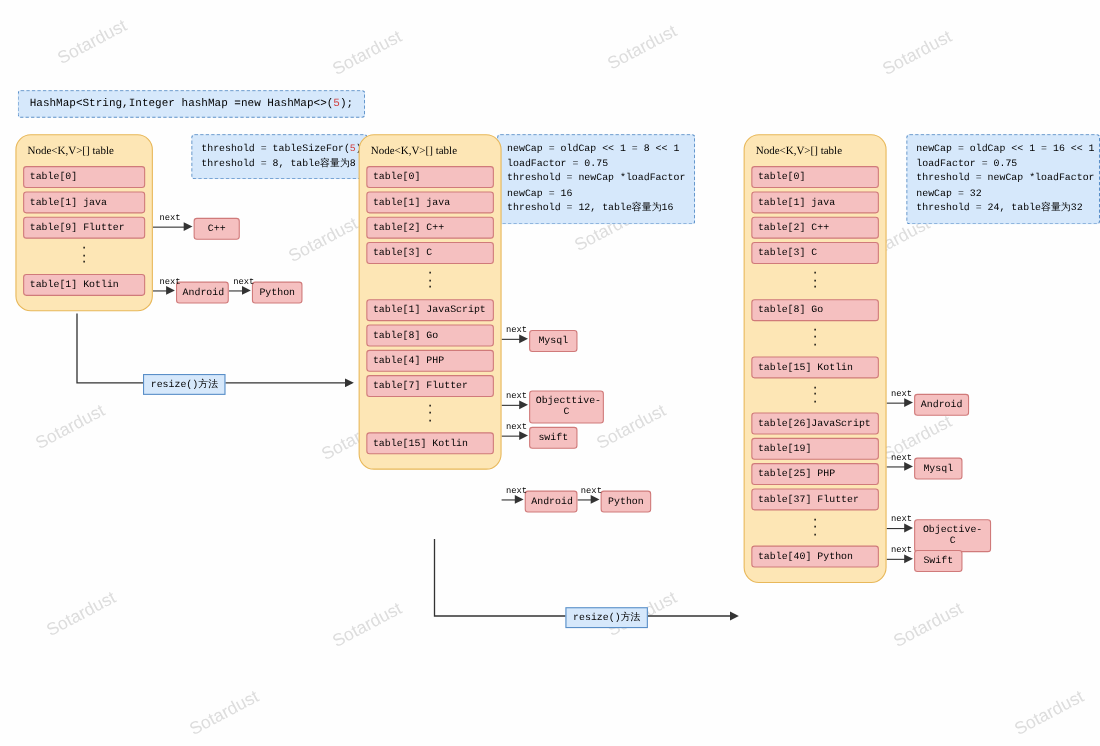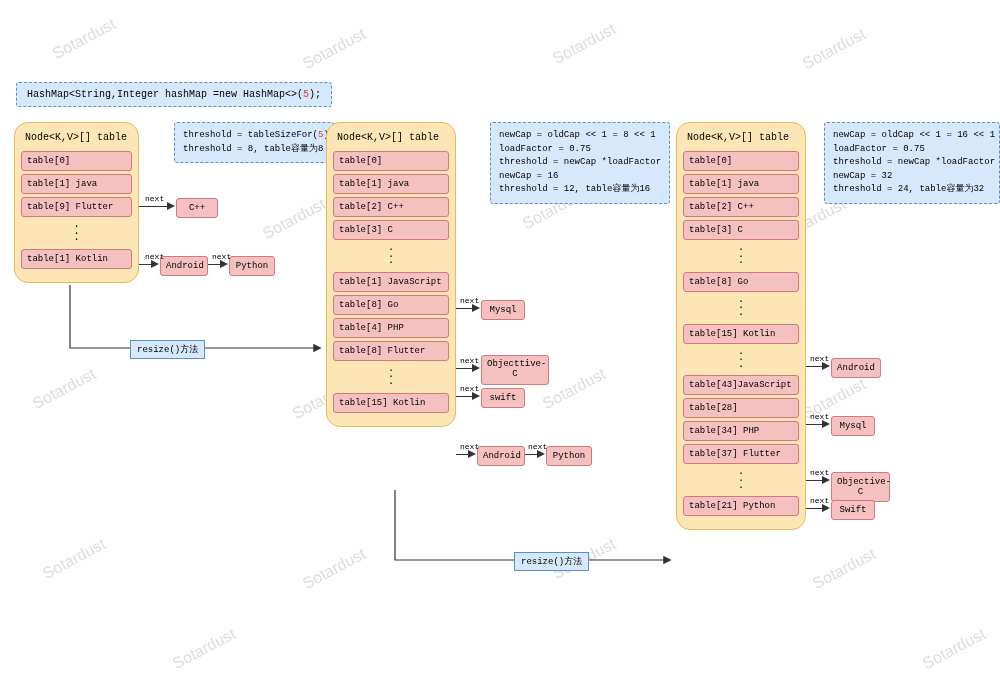"Node<K,V>[] table" .table-title { font-family: none -> Liberation Serif, serif }
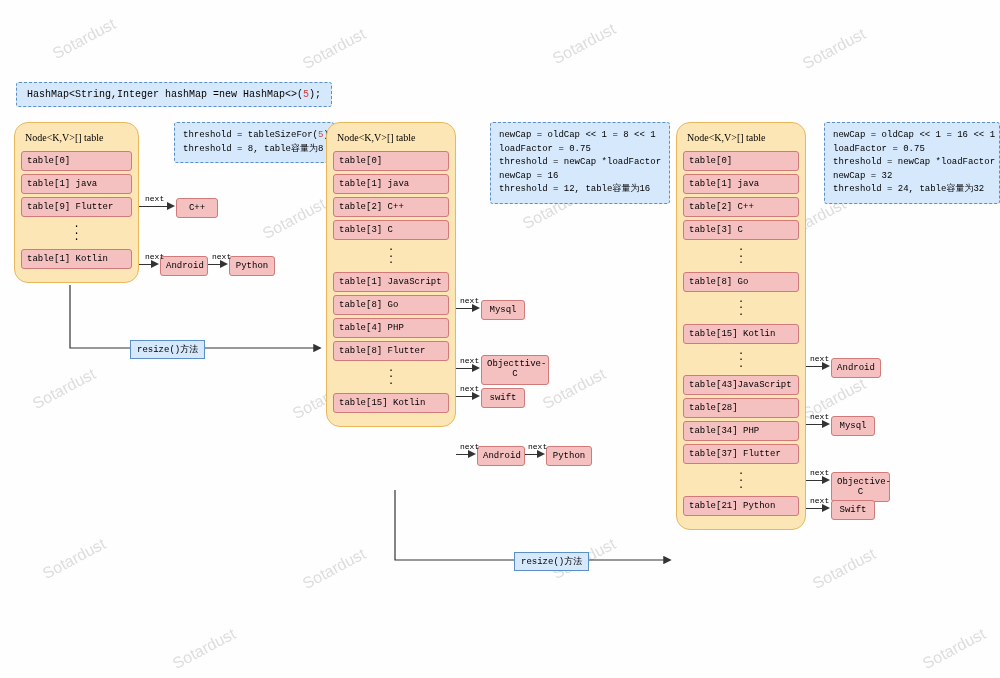"newCap = oldCap << 1 = 8" div.info-box { left: 490px -> 452px }
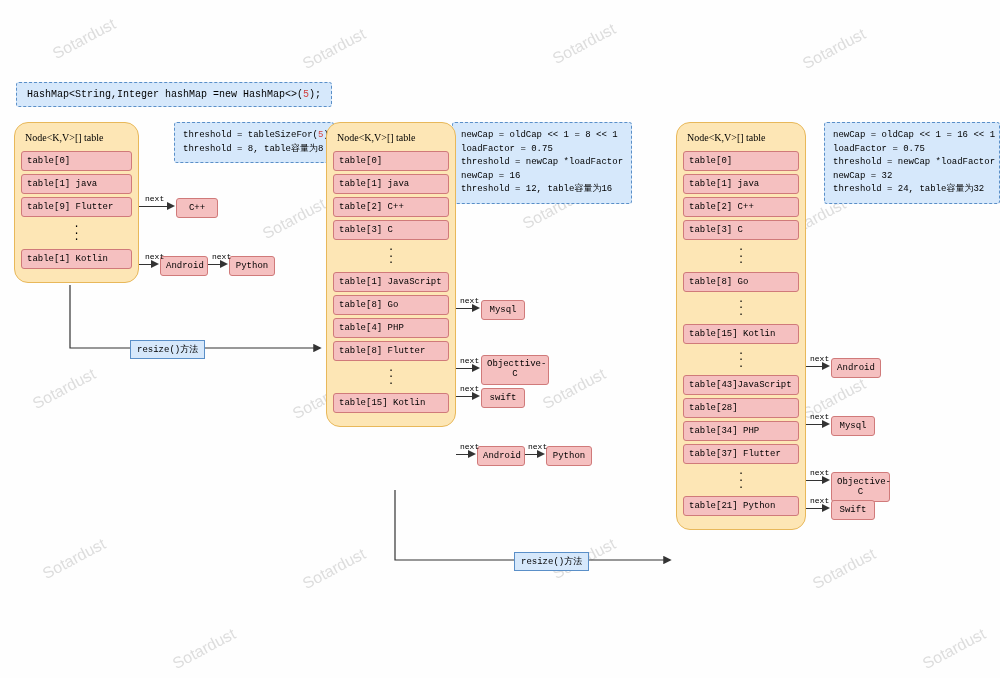"table[8] Flutter" div.slot { text: 8 -> 7 }
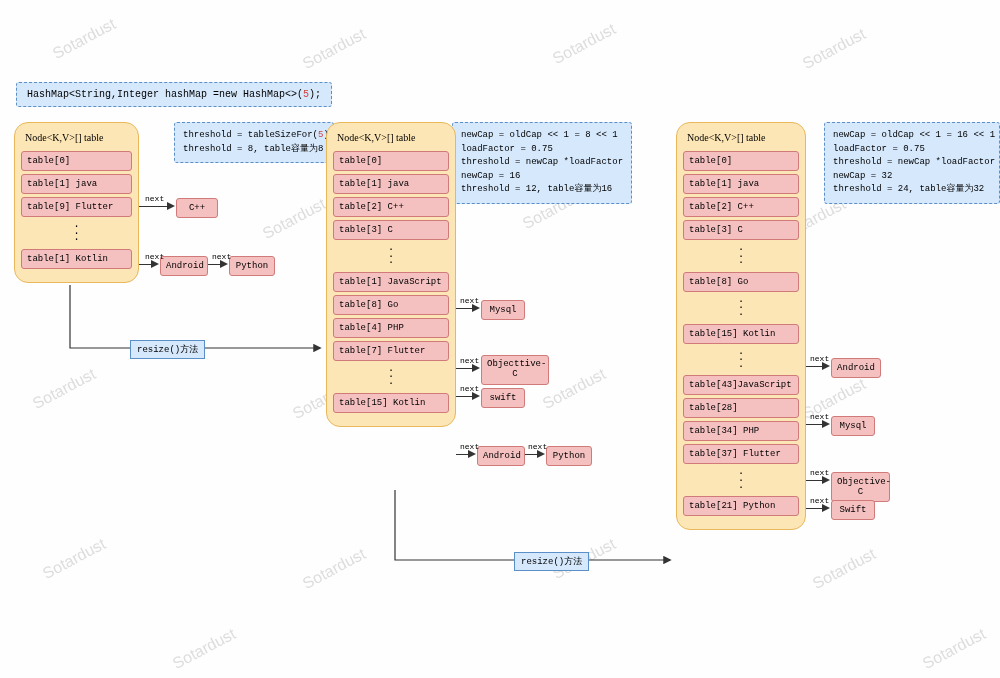"table[43]JavaScript" div.slot { text: 43 -> 26 }
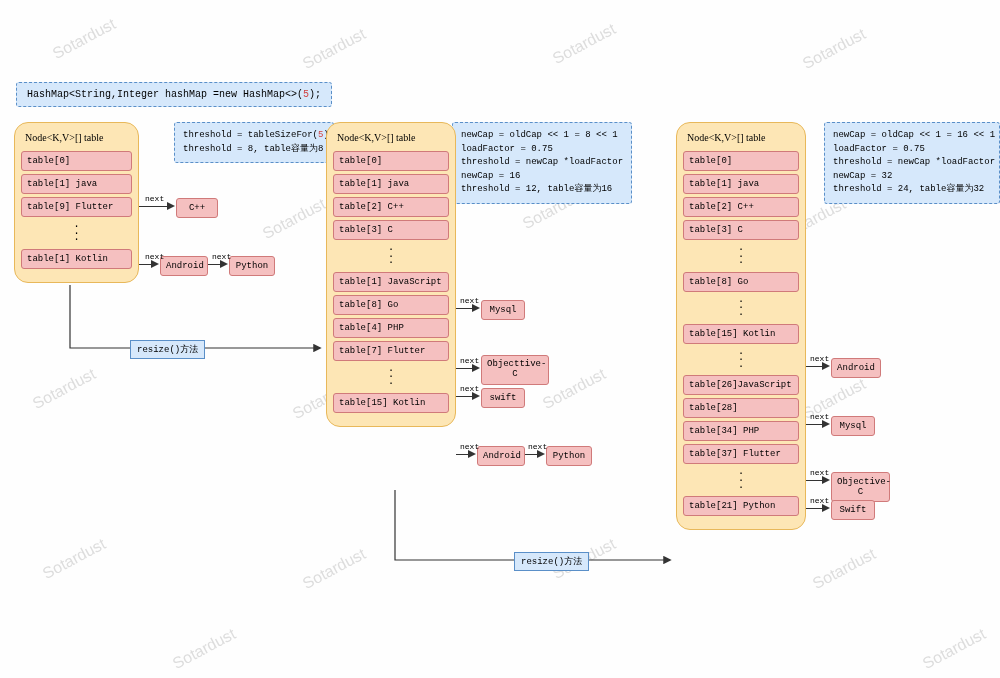"table[28]" div.slot { text: 28 -> 19 }
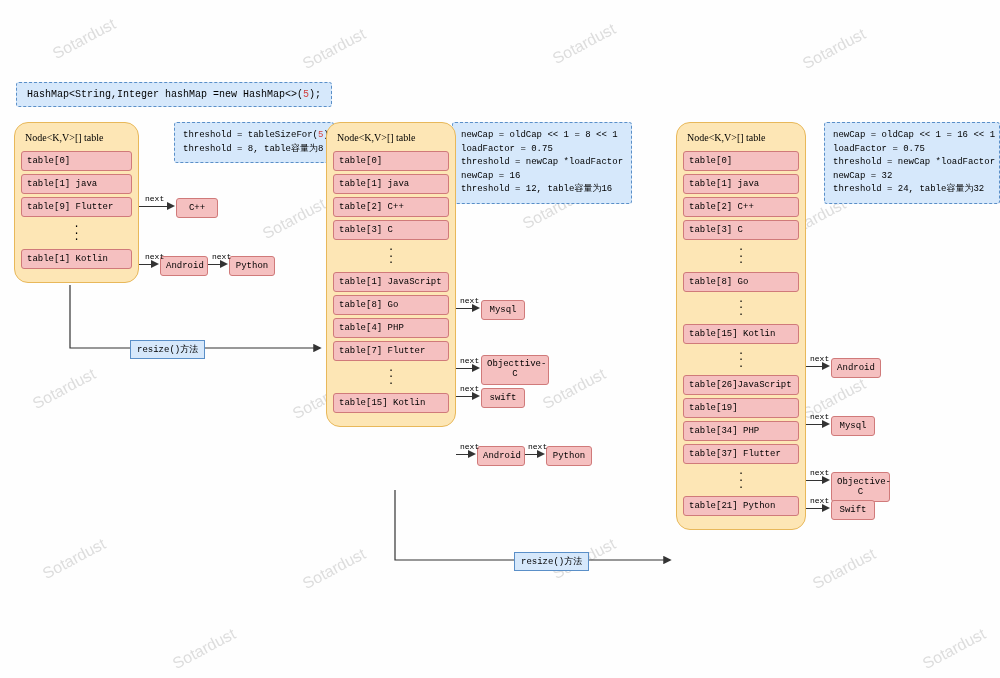"table[34] PHP" div.slot { text: 34 -> 25 }
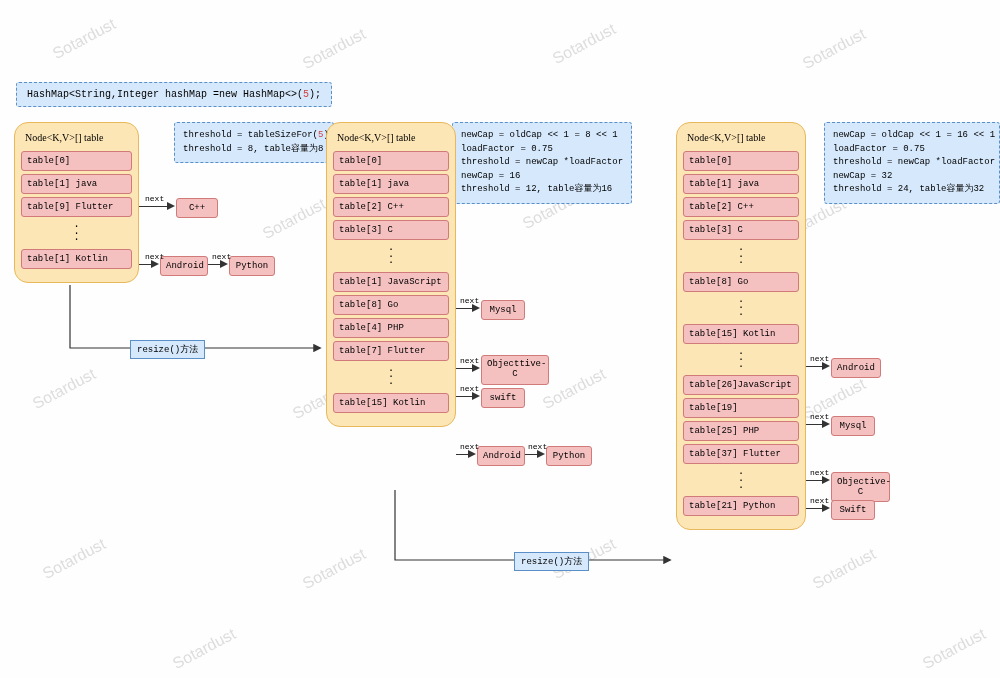"Objective-C" div.chain-node { width: 59px -> 70px }
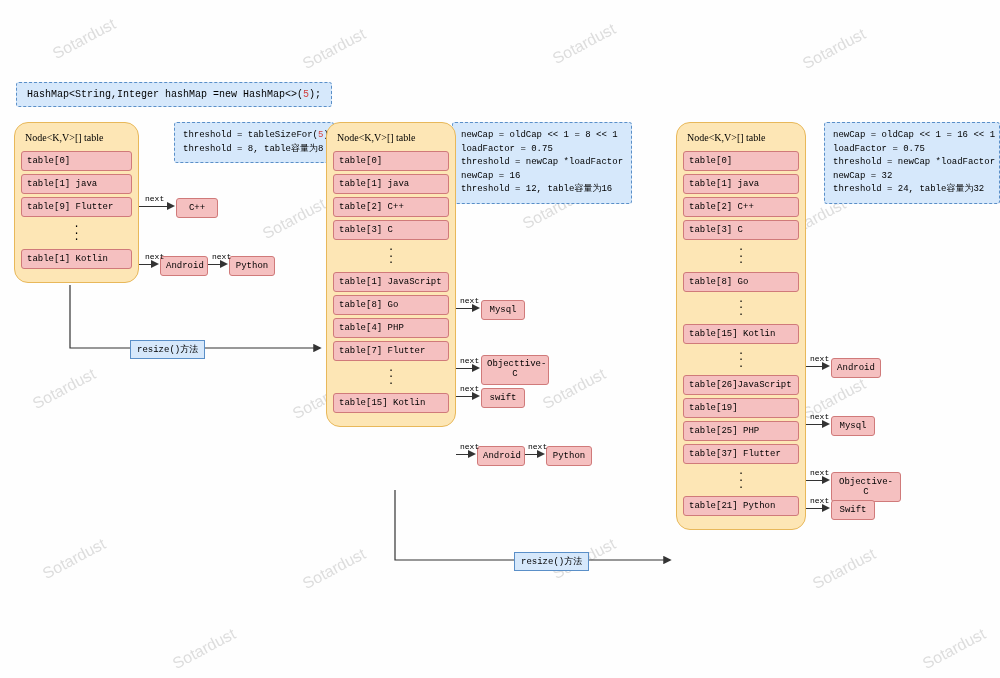"table[21] Python" div.slot { text: 21 -> 40 }
